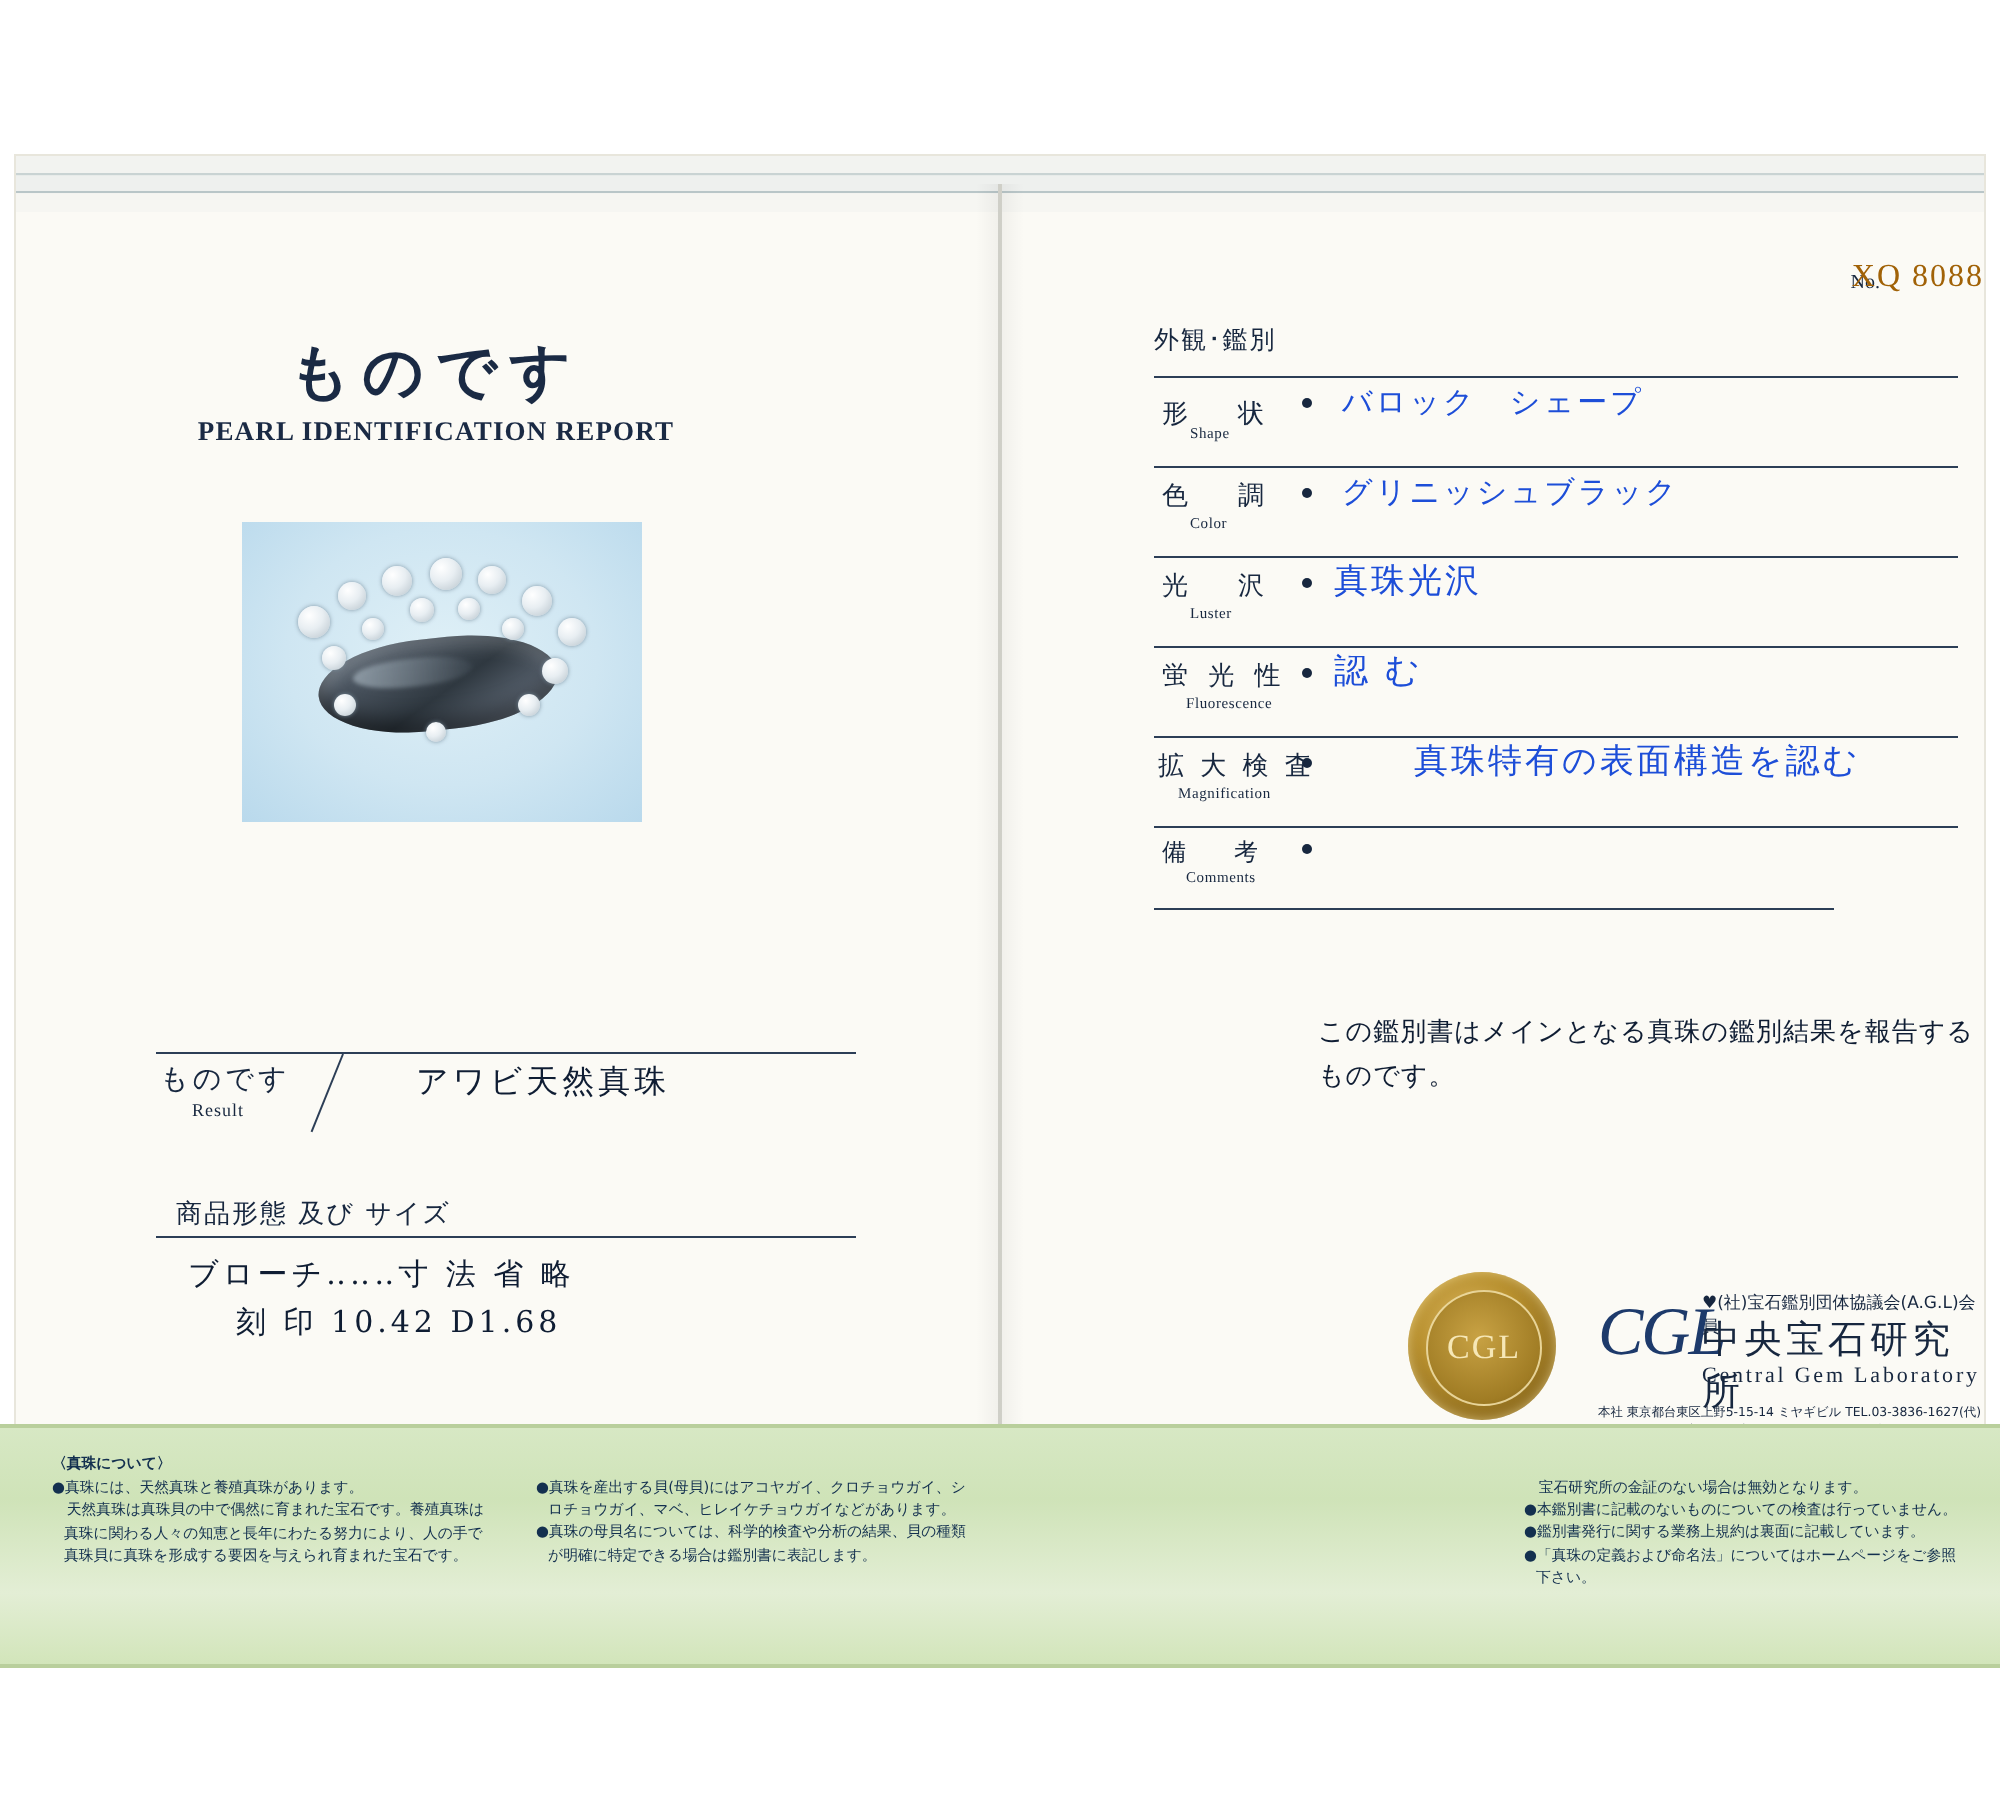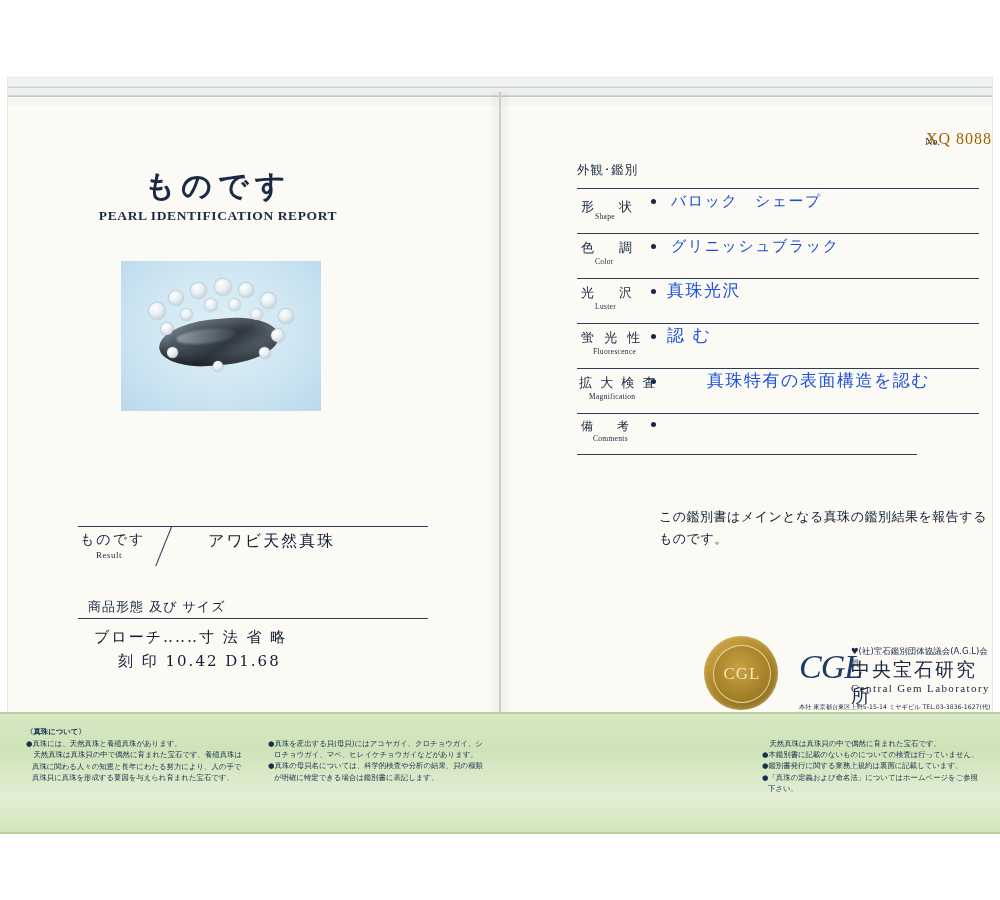"天然真珠は真珠貝の中で偶然に育まれた宝石です。" span { text: 天然真珠は真珠貝の中で偶然に育まれた宝石で -> 宝石研究所の金証のない場合は無効となりま }
